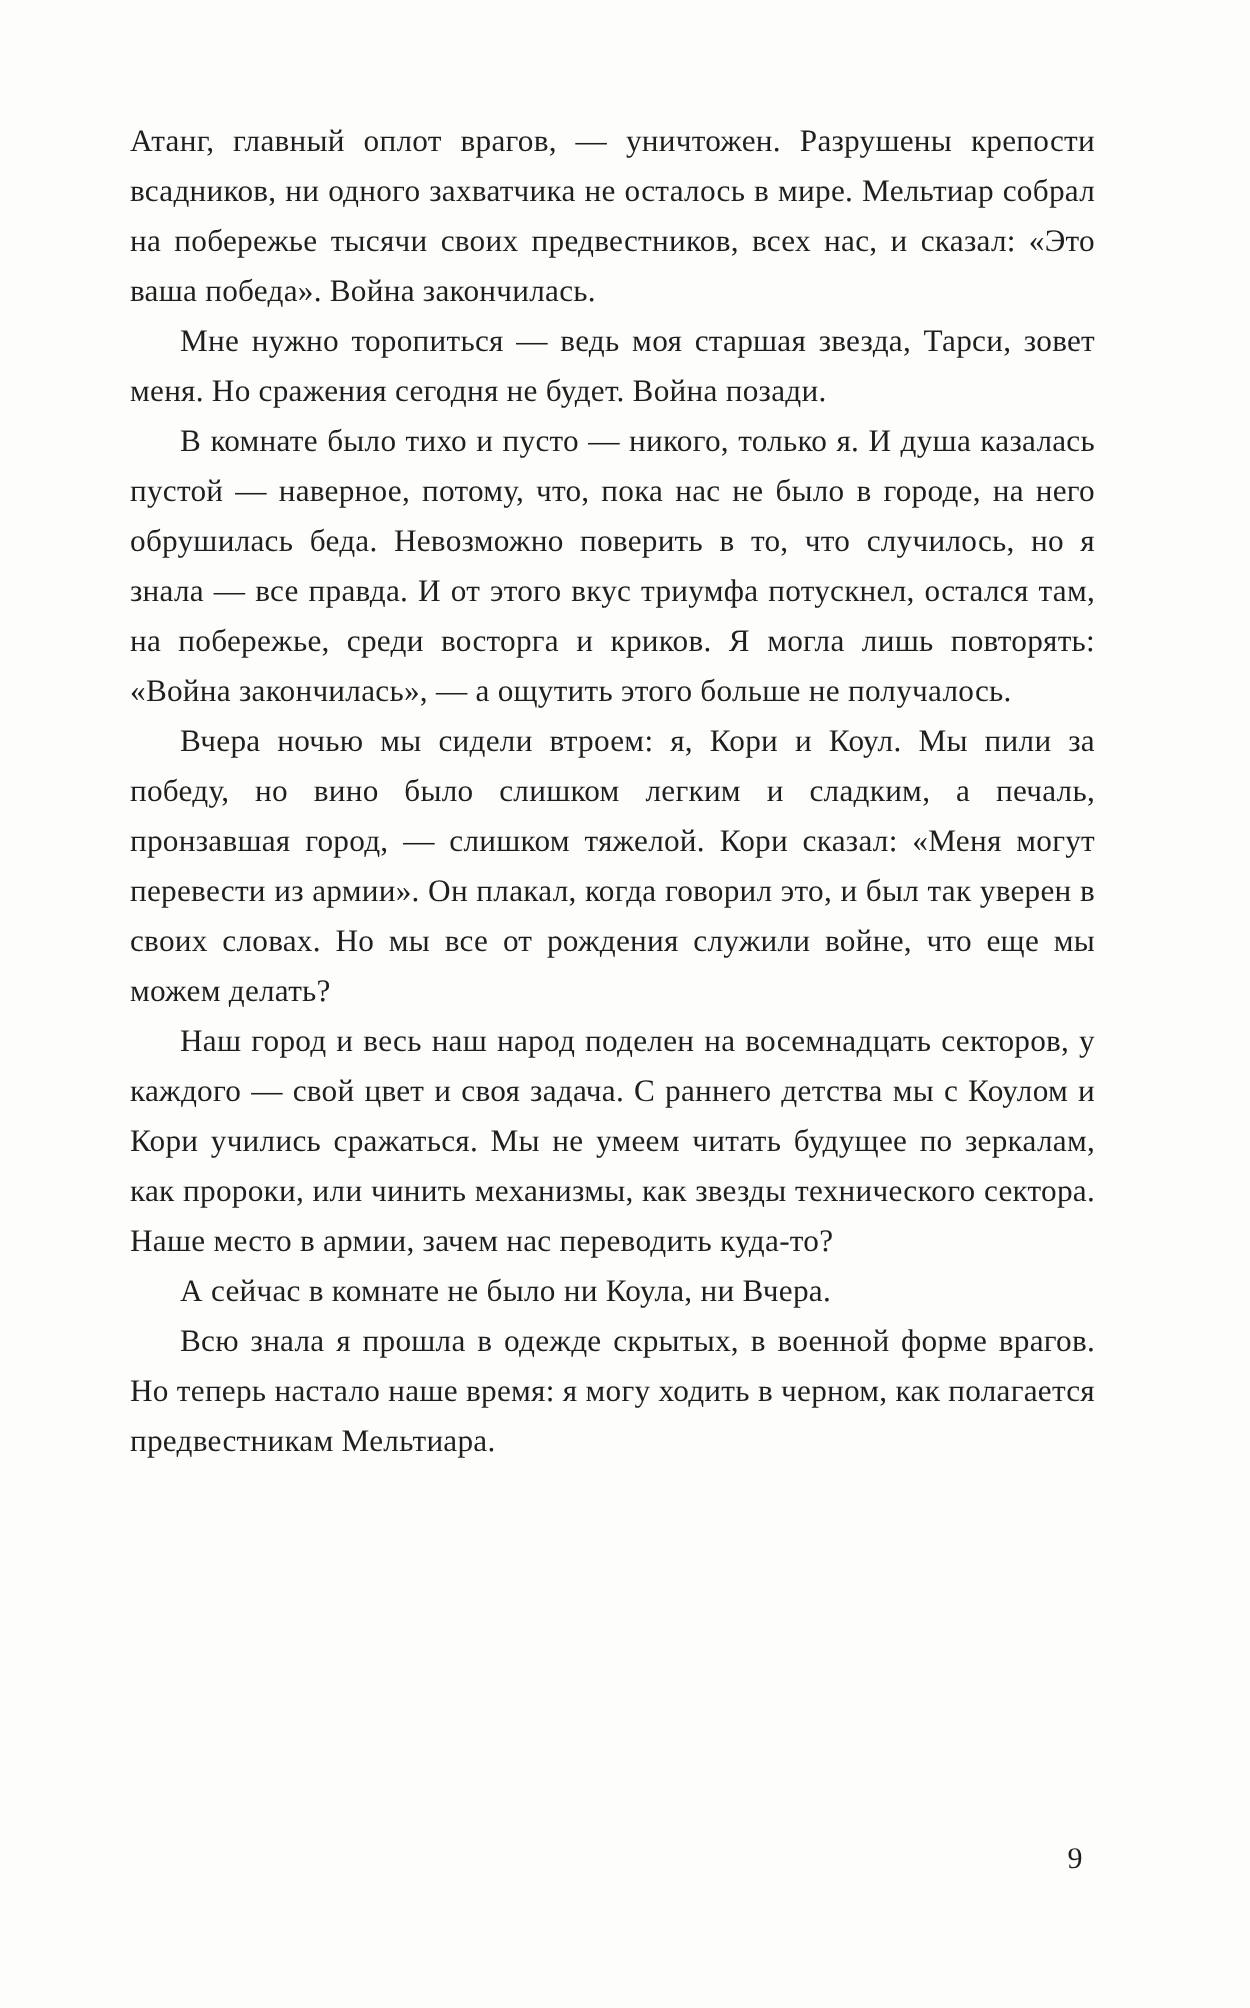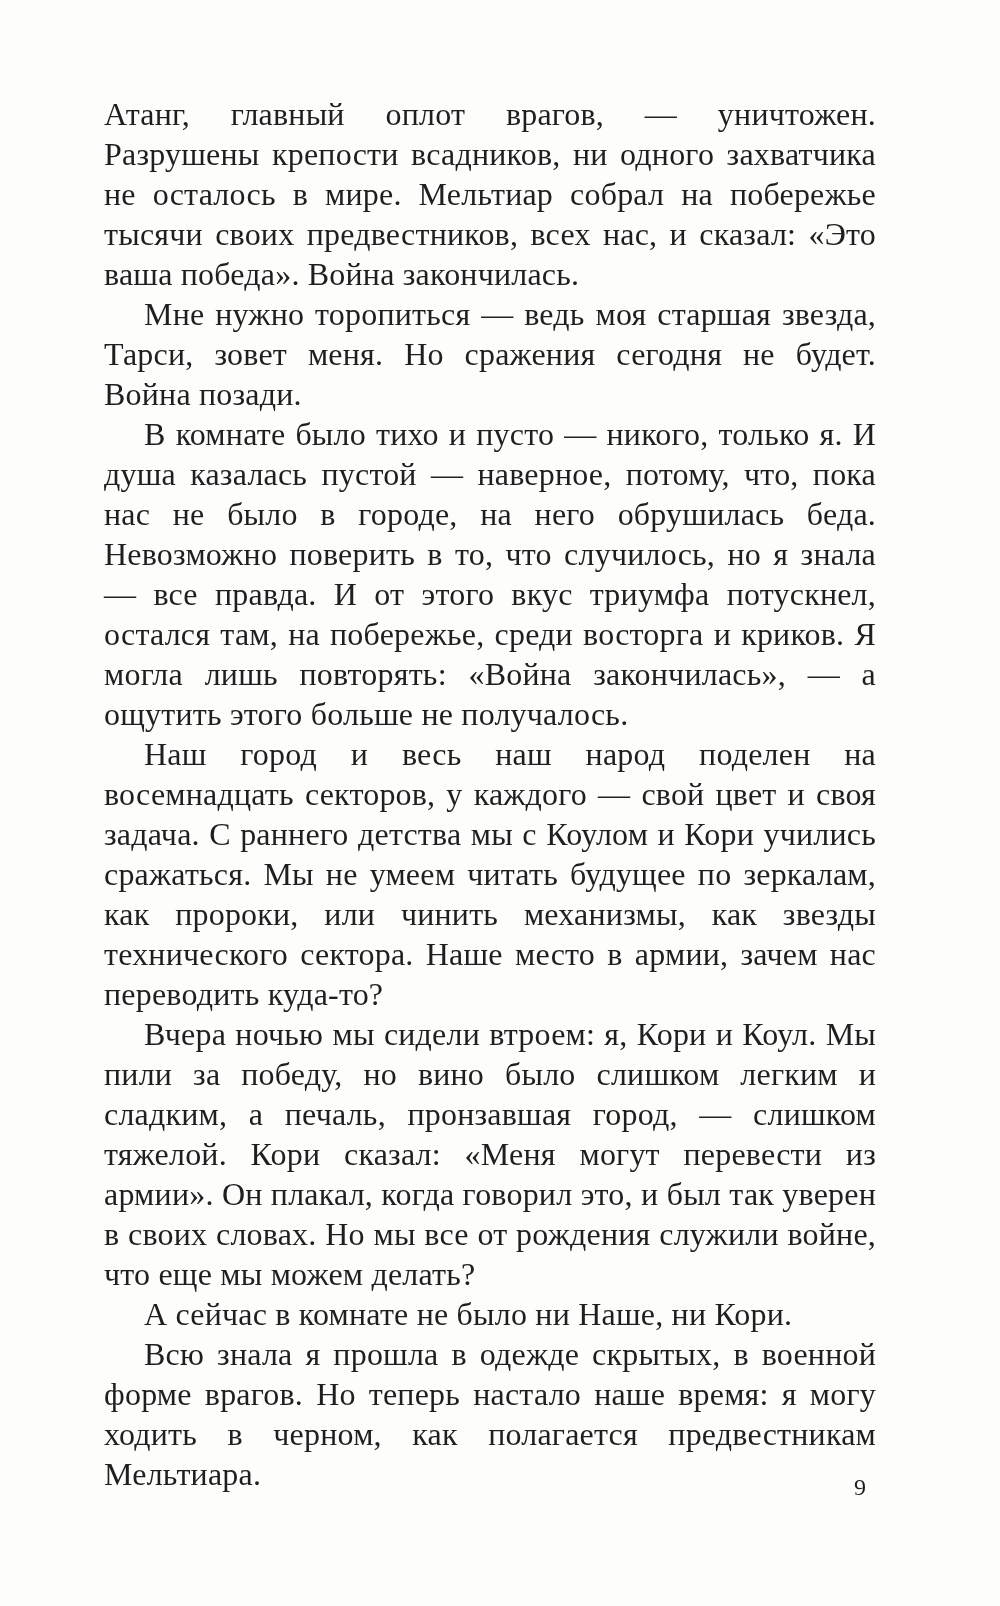"Атанг, главный оплот врагов, —" .text-column { font-size: 32px -> 25px }
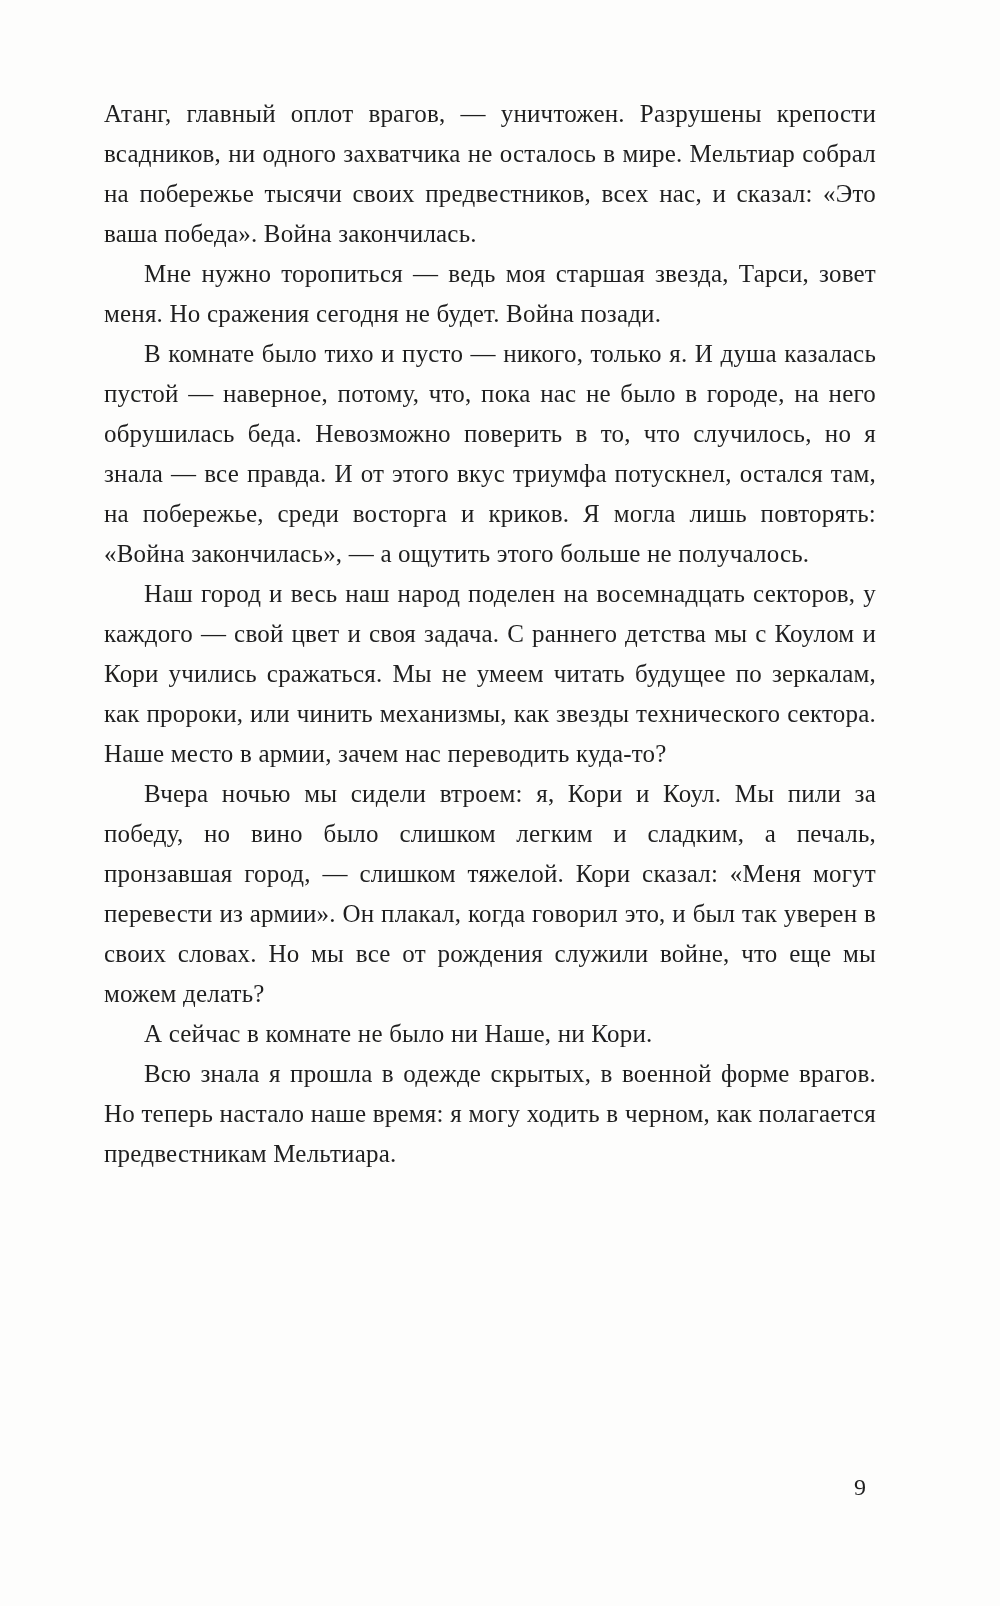"Наш город и весь наш" p.indent { order: before "Вчера ночью мы сидели втроем:" -> after "Вчера ночью мы сидели втроем:" }
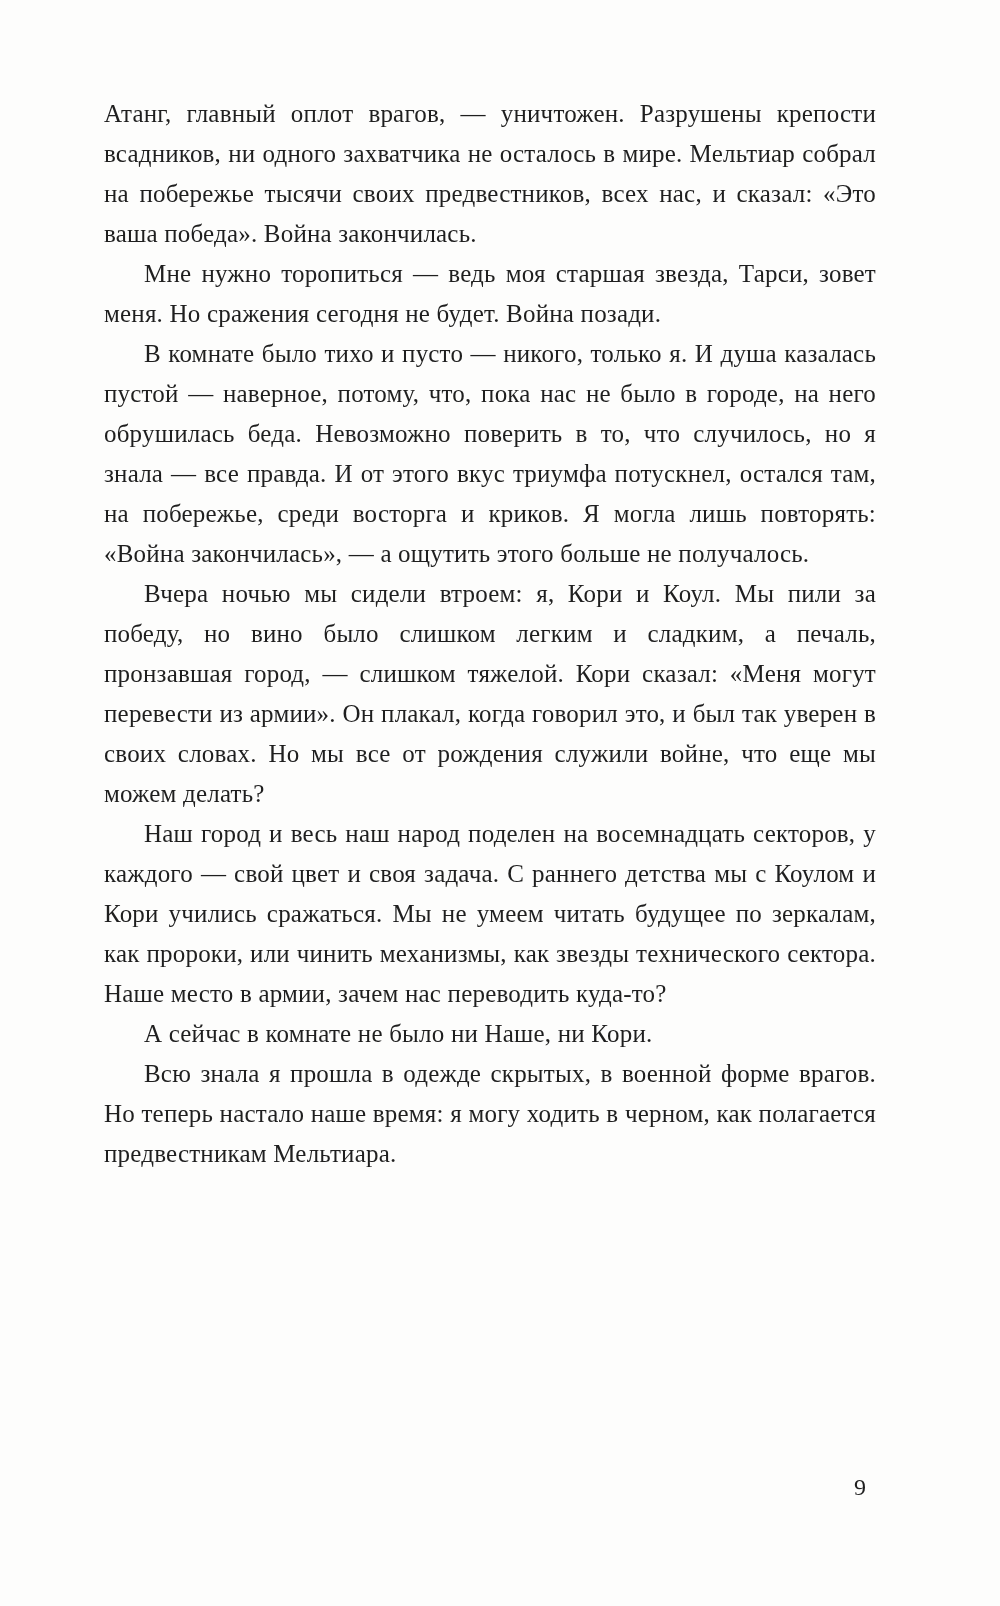"А сейчас в комнате не" p.indent { text: Наше, ни Кори -> Коула, ни Вчера }
